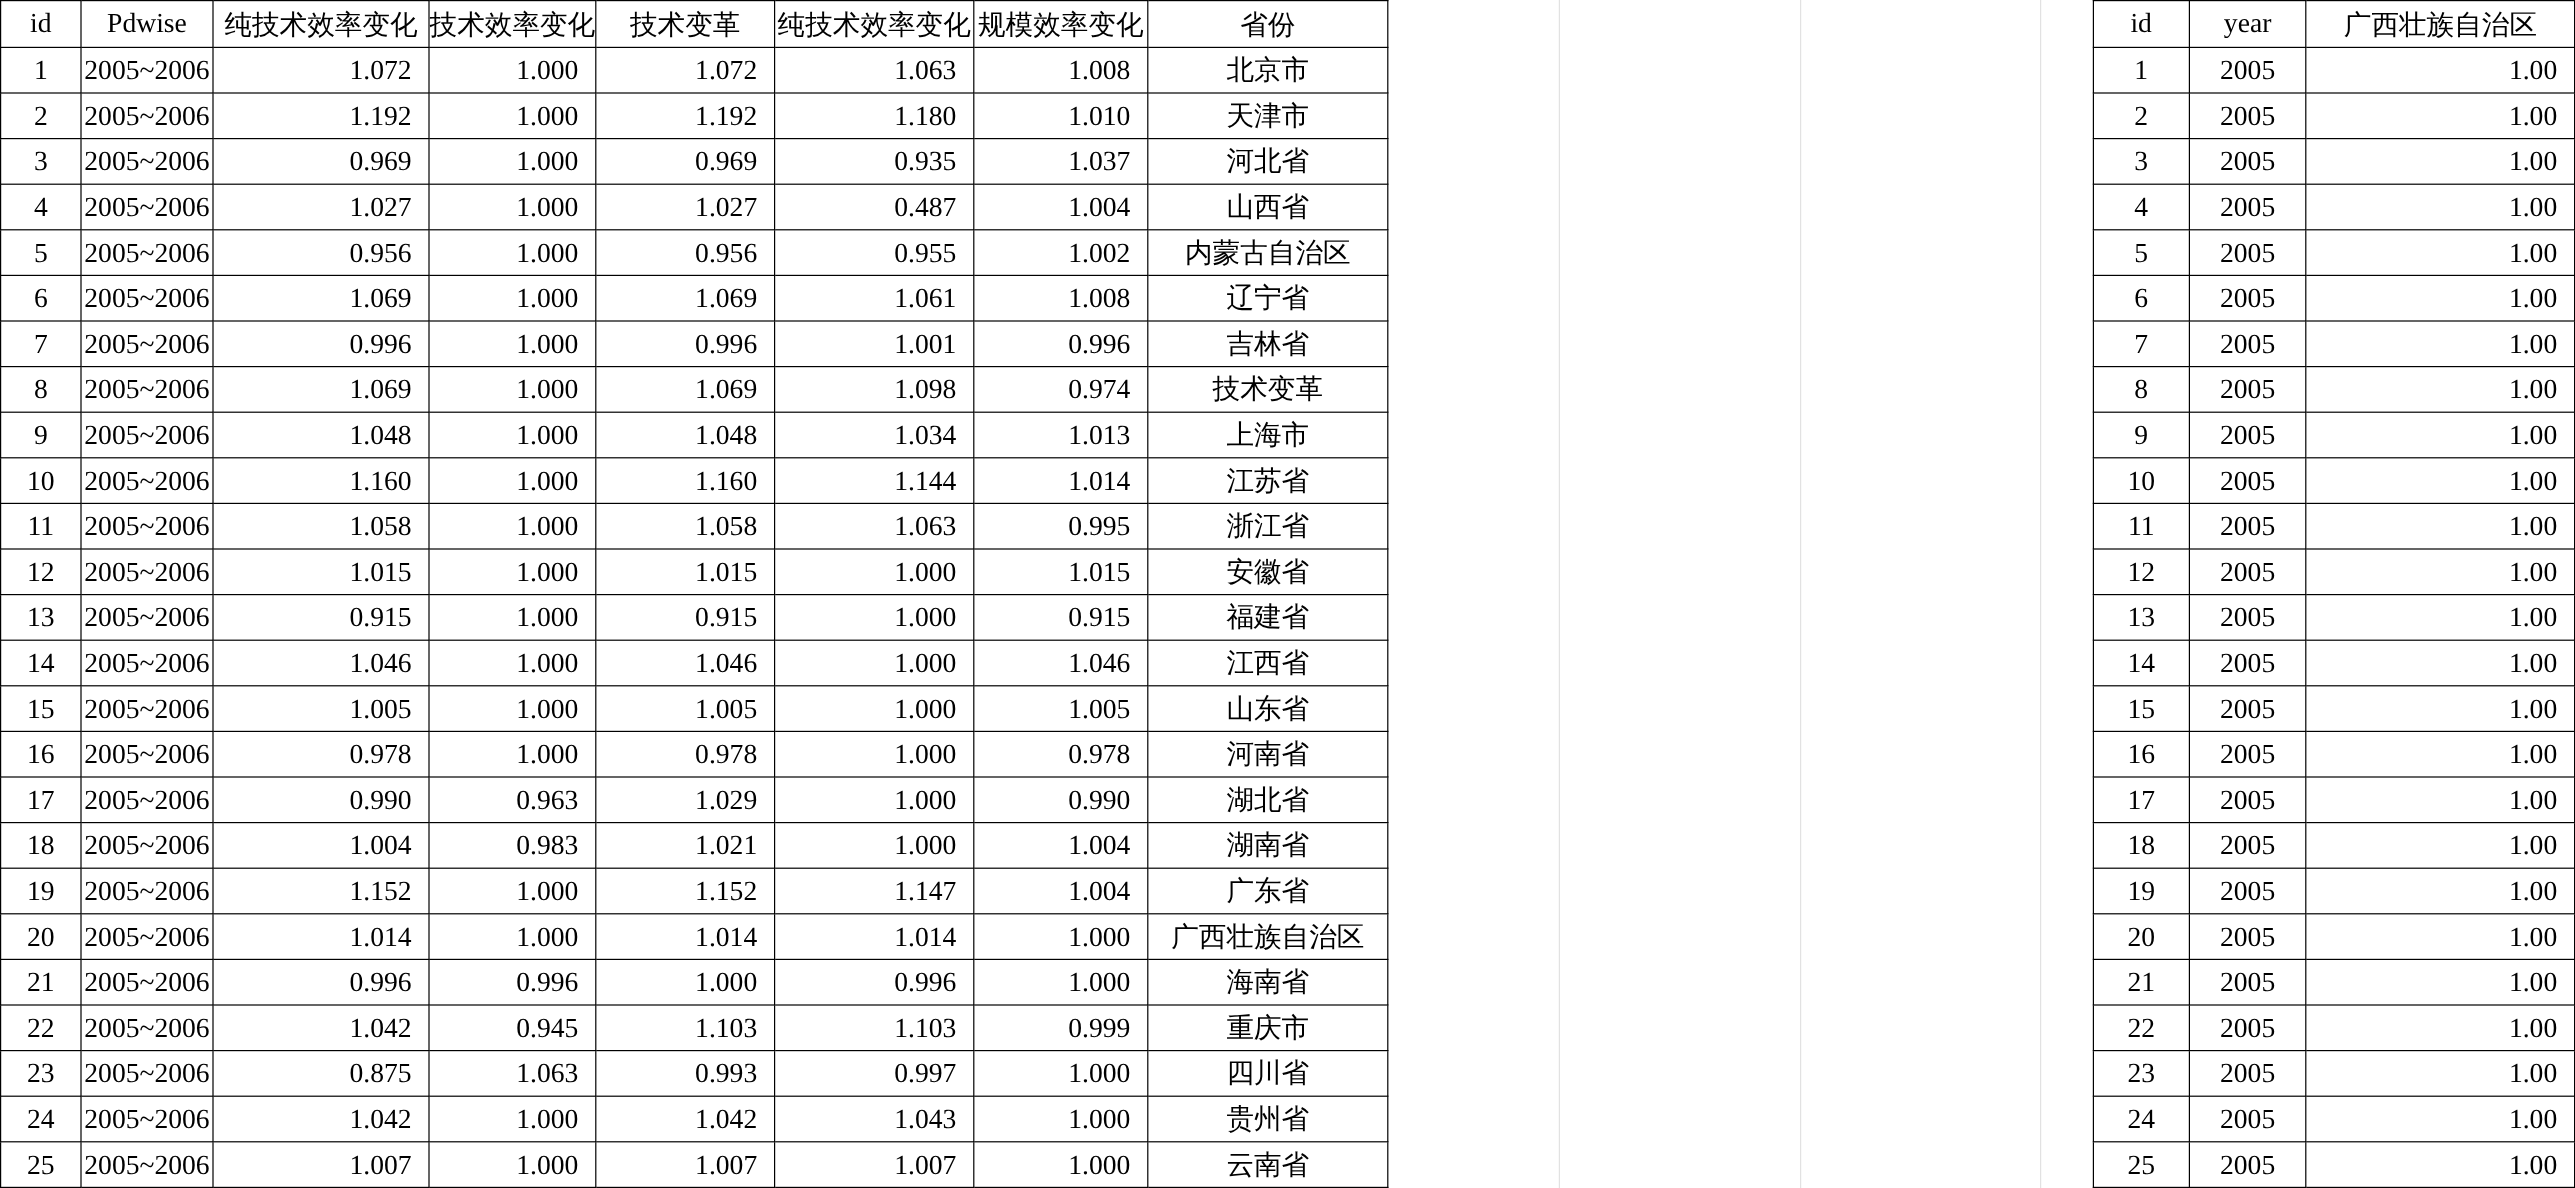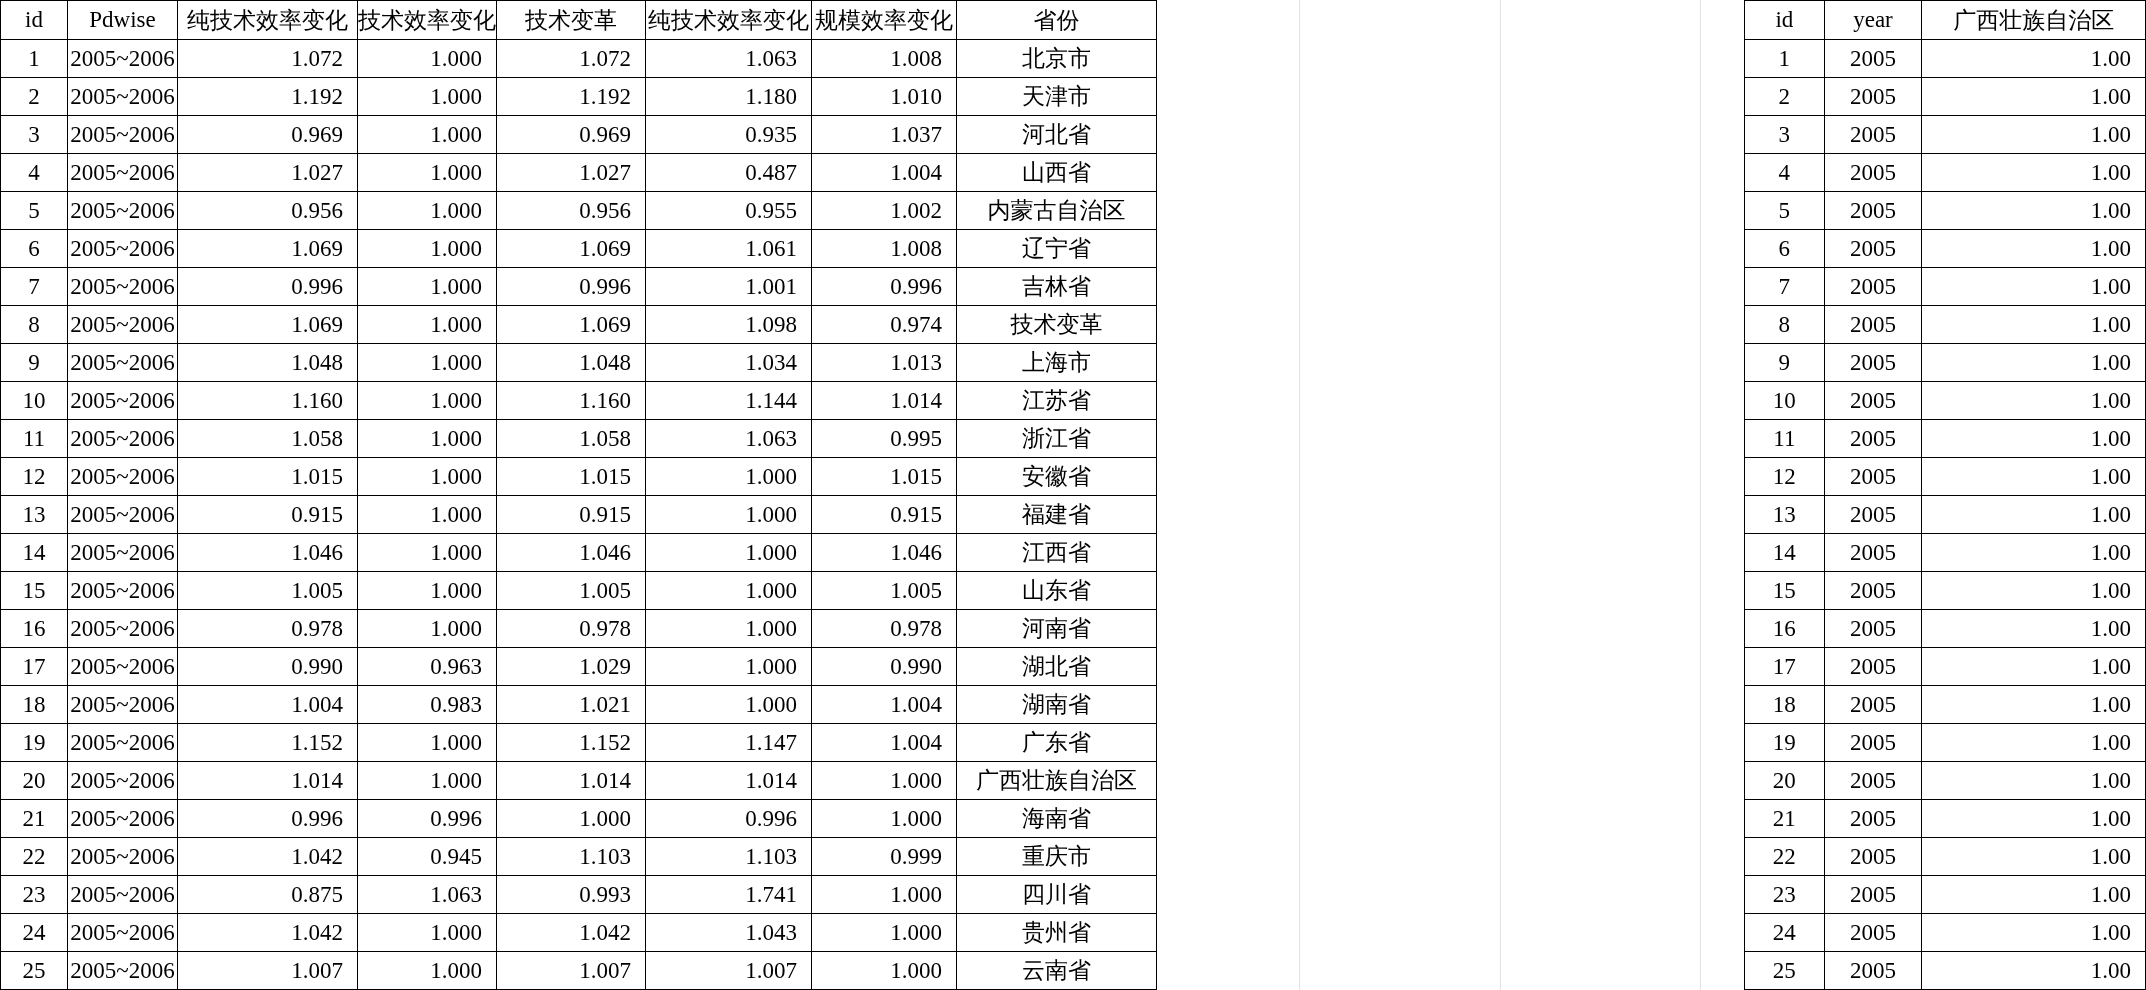"1.741" td.r { text: 1.741 -> 0.997 }
